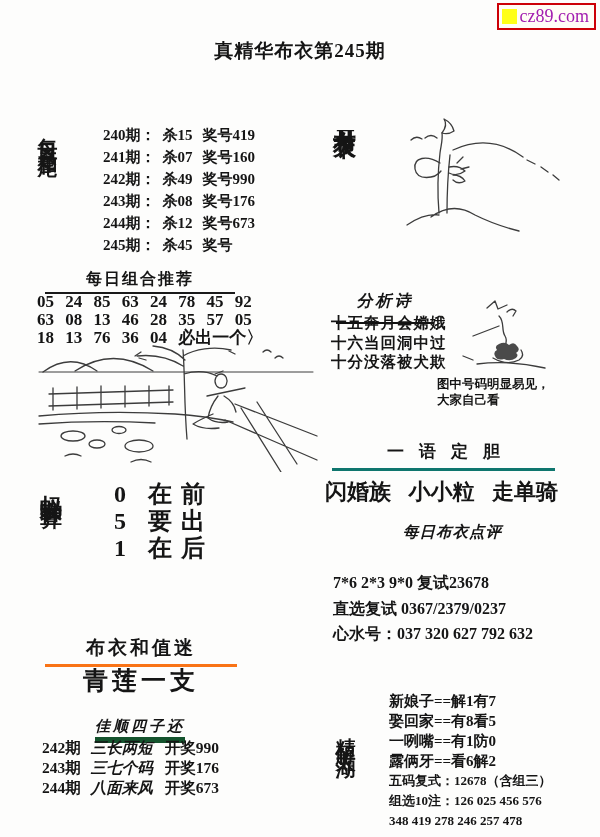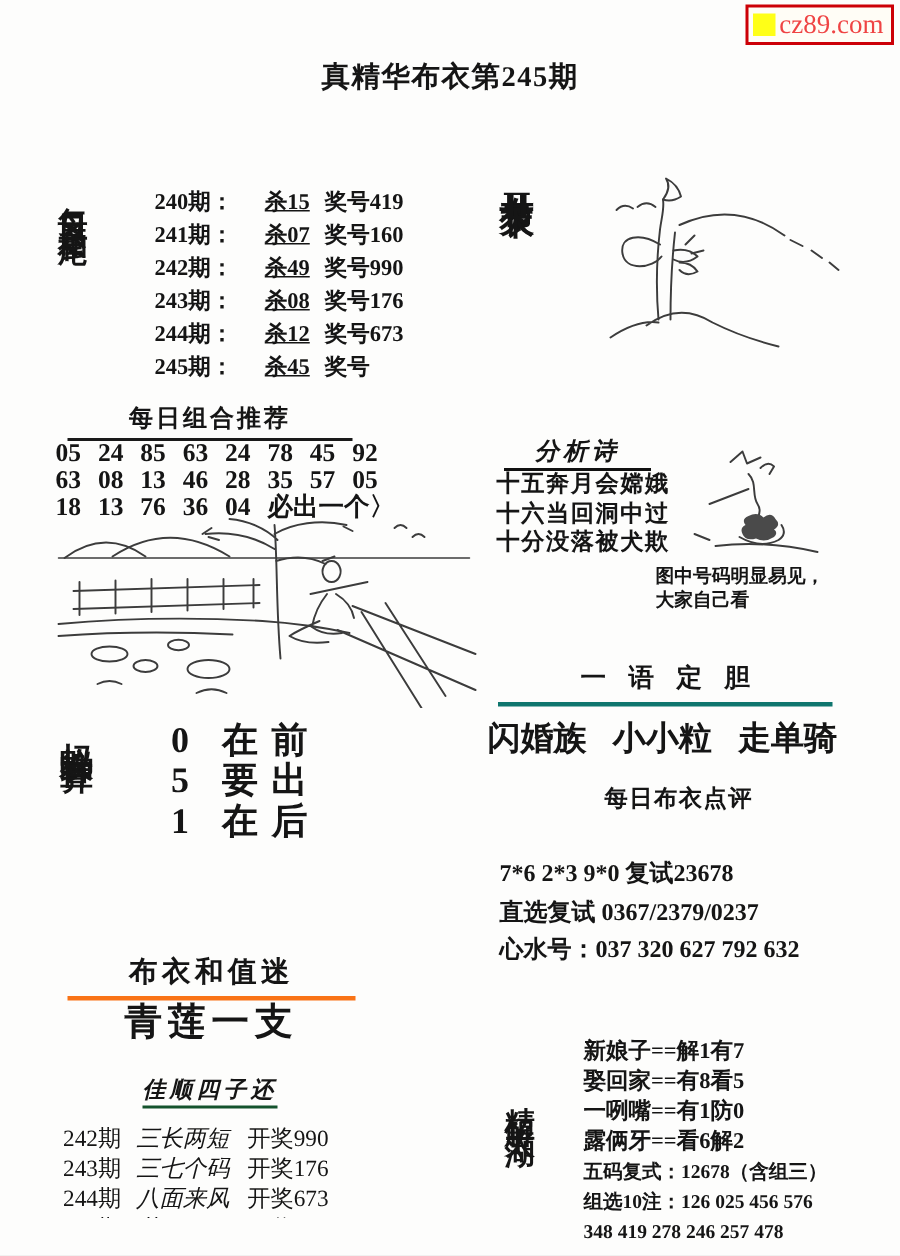"cz89.com" .logo .txt { color: #ef4444 -> #a21caf }
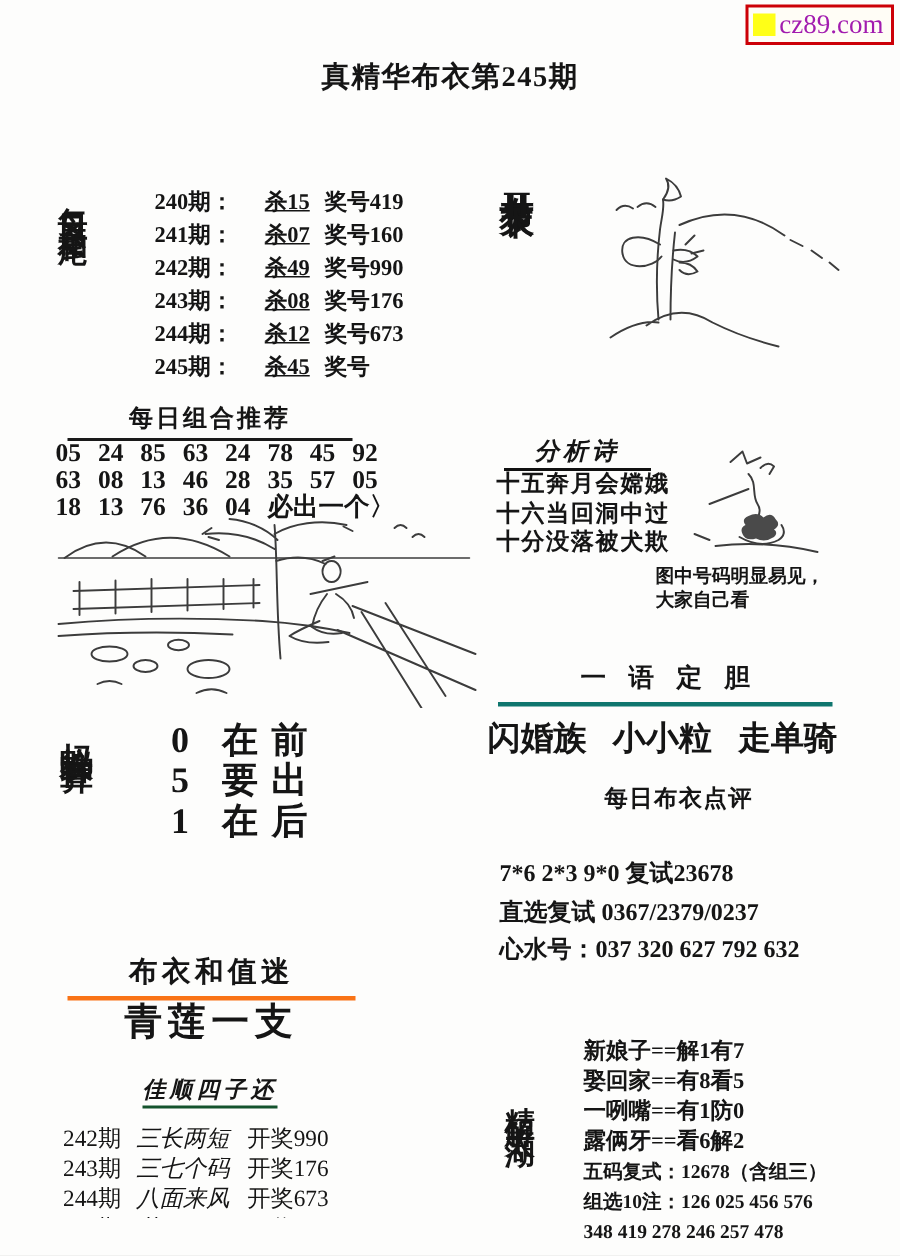"240期：" .kill-rows .issue { margin-right: 21px -> 7px }
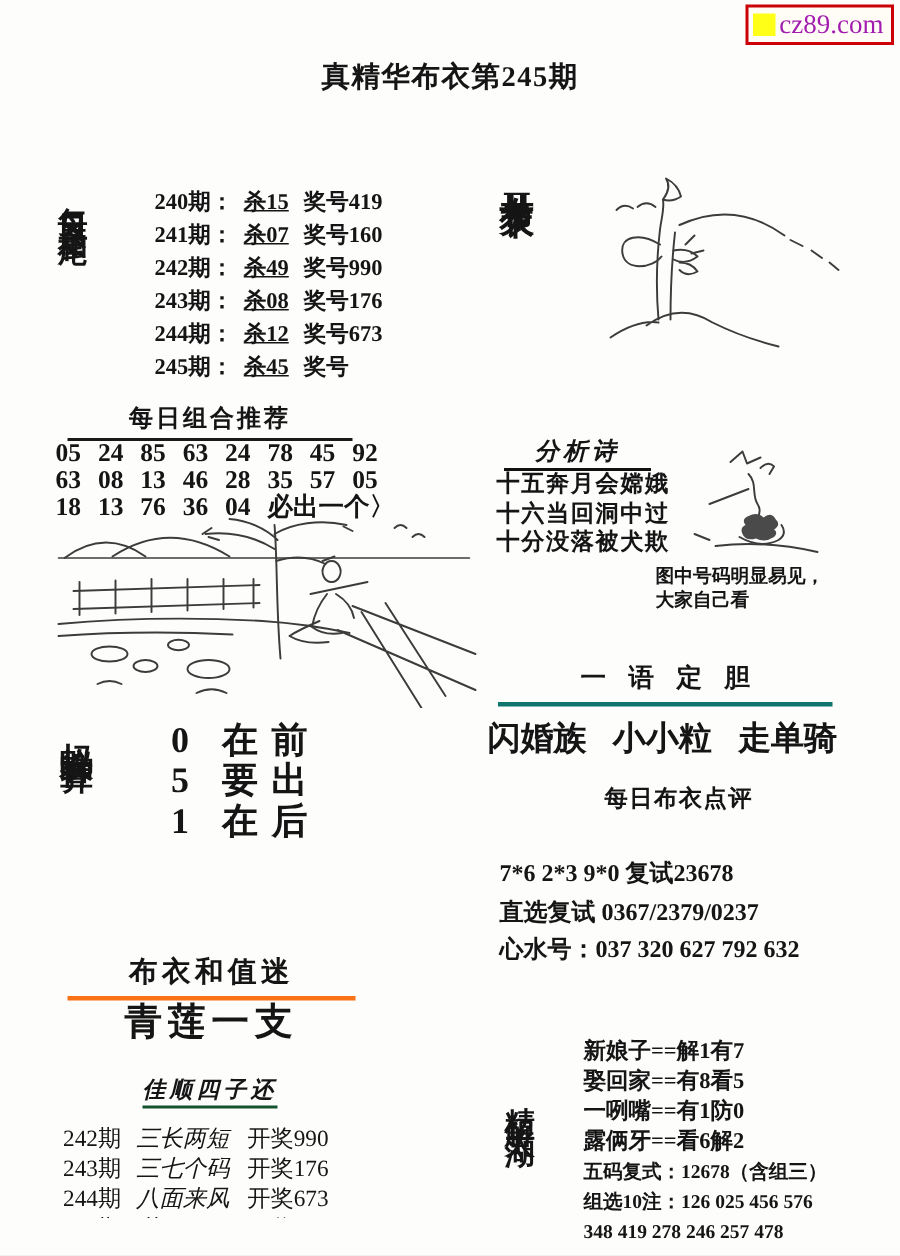"杀15" .kill-rows .kc { text-decoration: underline -> none }
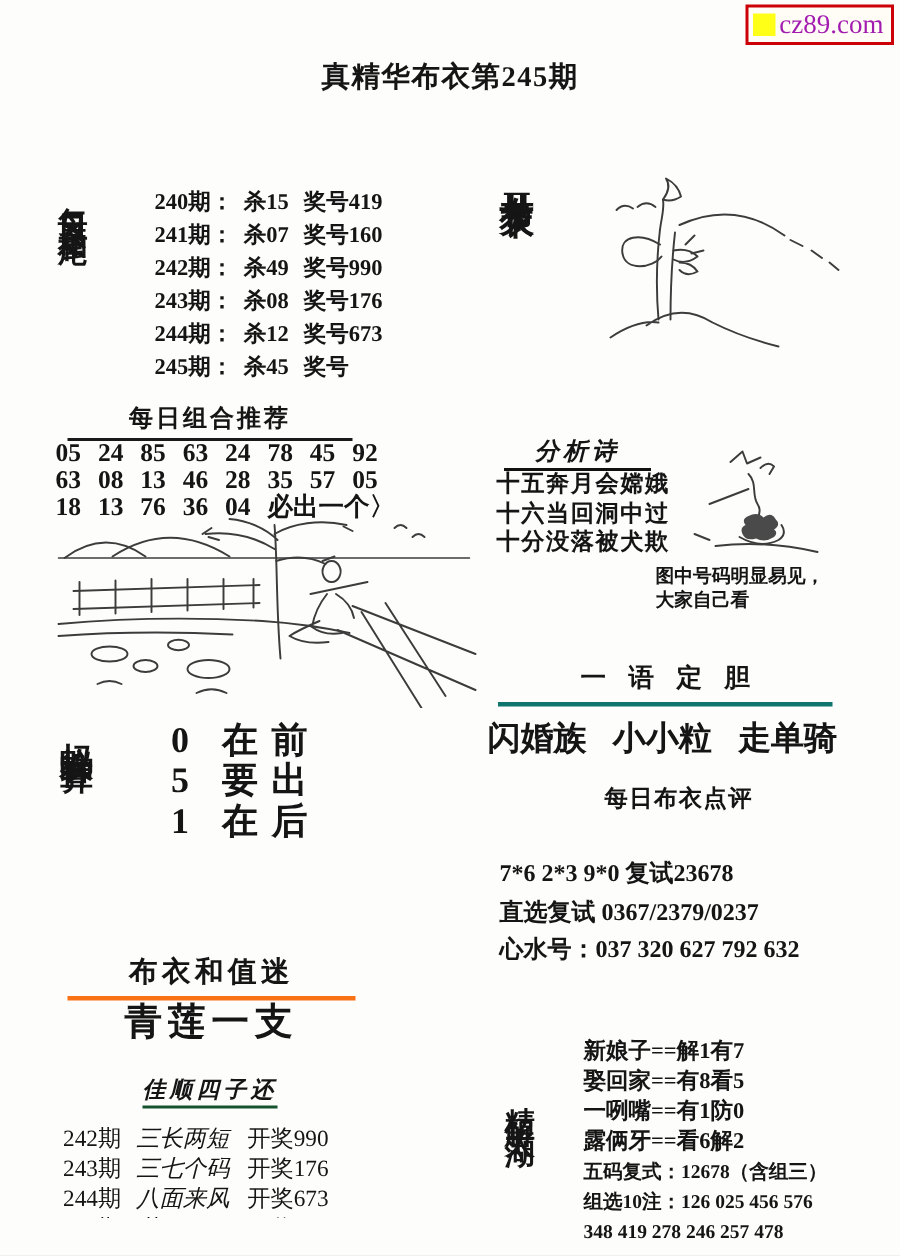"分析诗" .poem-title { padding-bottom: 0 -> 10px }
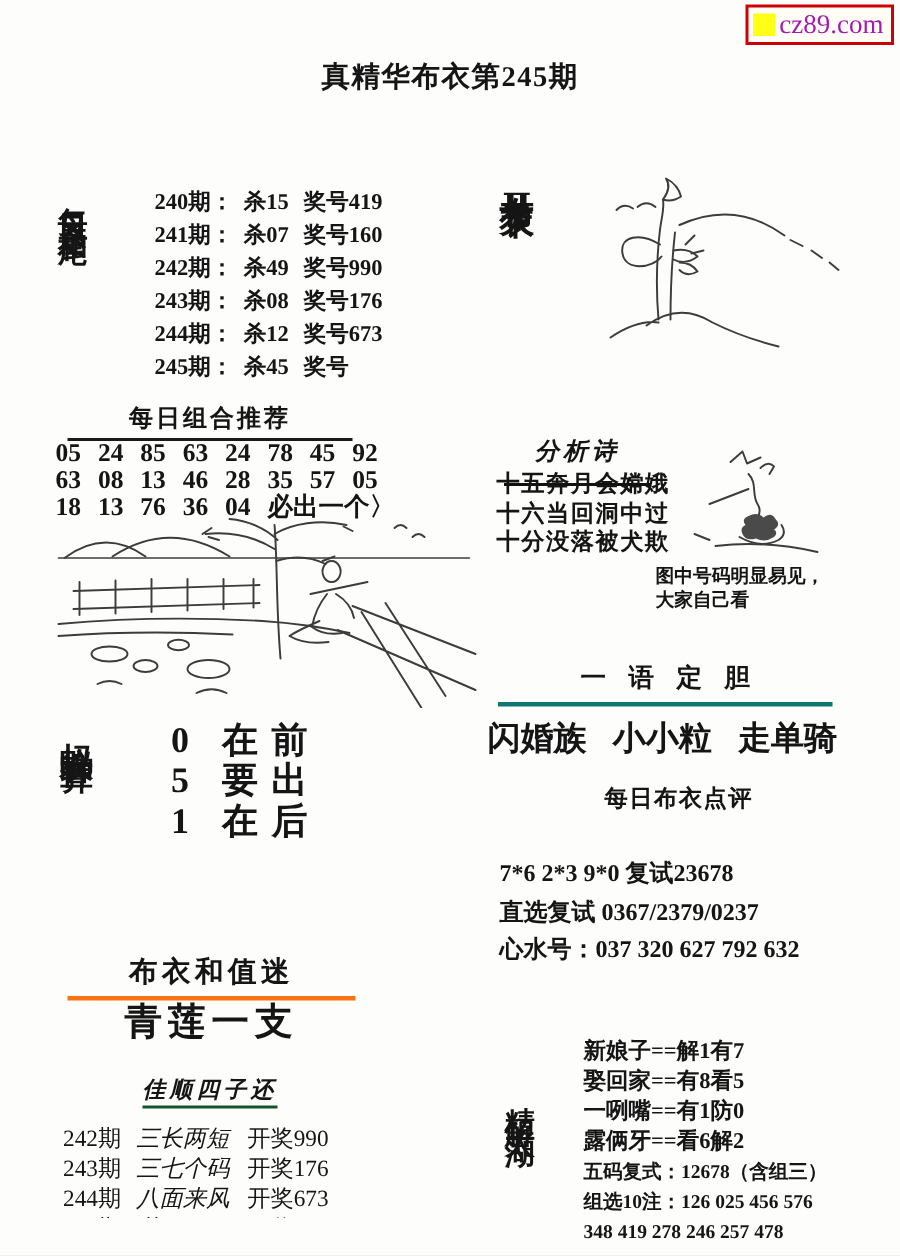"每日布衣点评" .dan-sub { font-style: none -> italic }
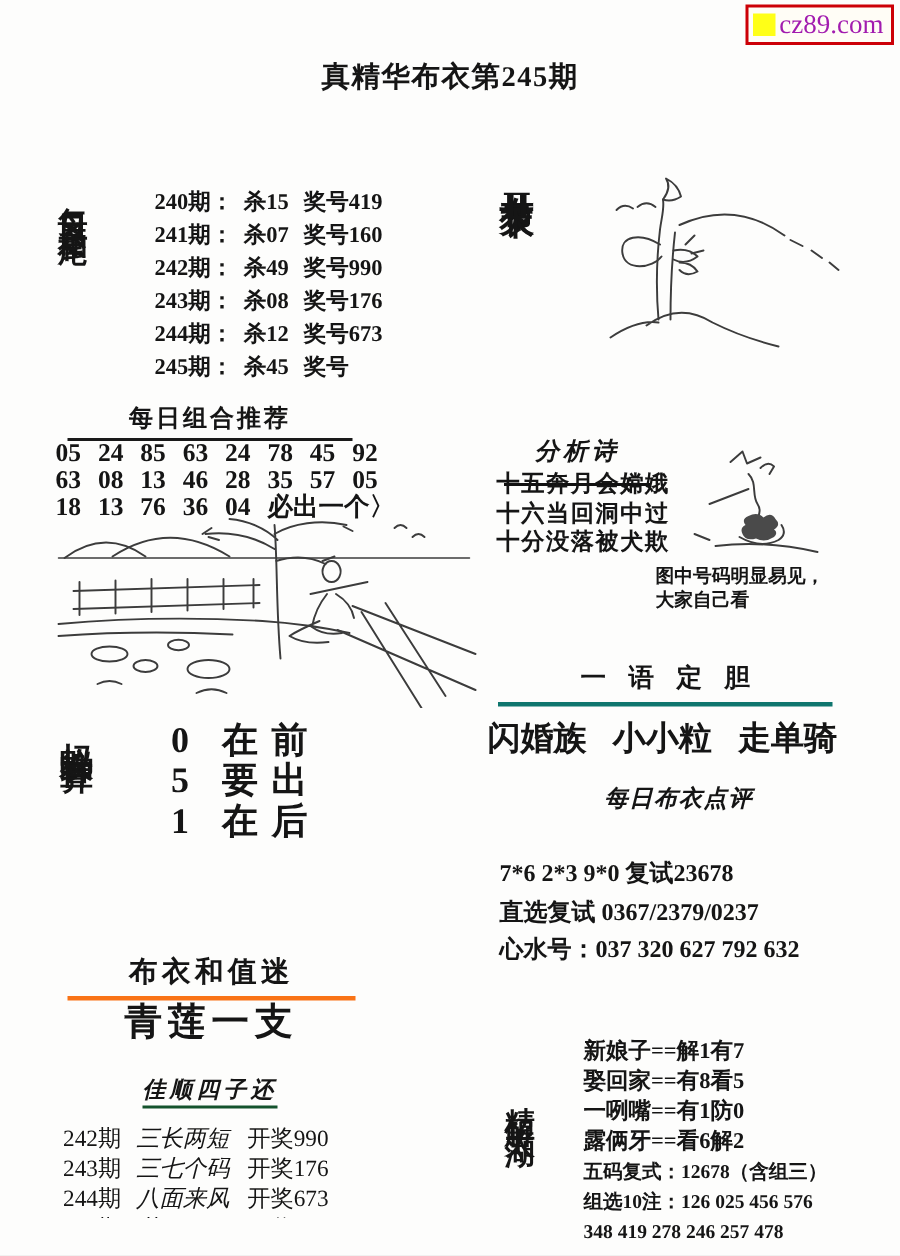"佳顺四子还" .four-title { border-bottom: 2px solid #14532d -> 6px solid #14532d }
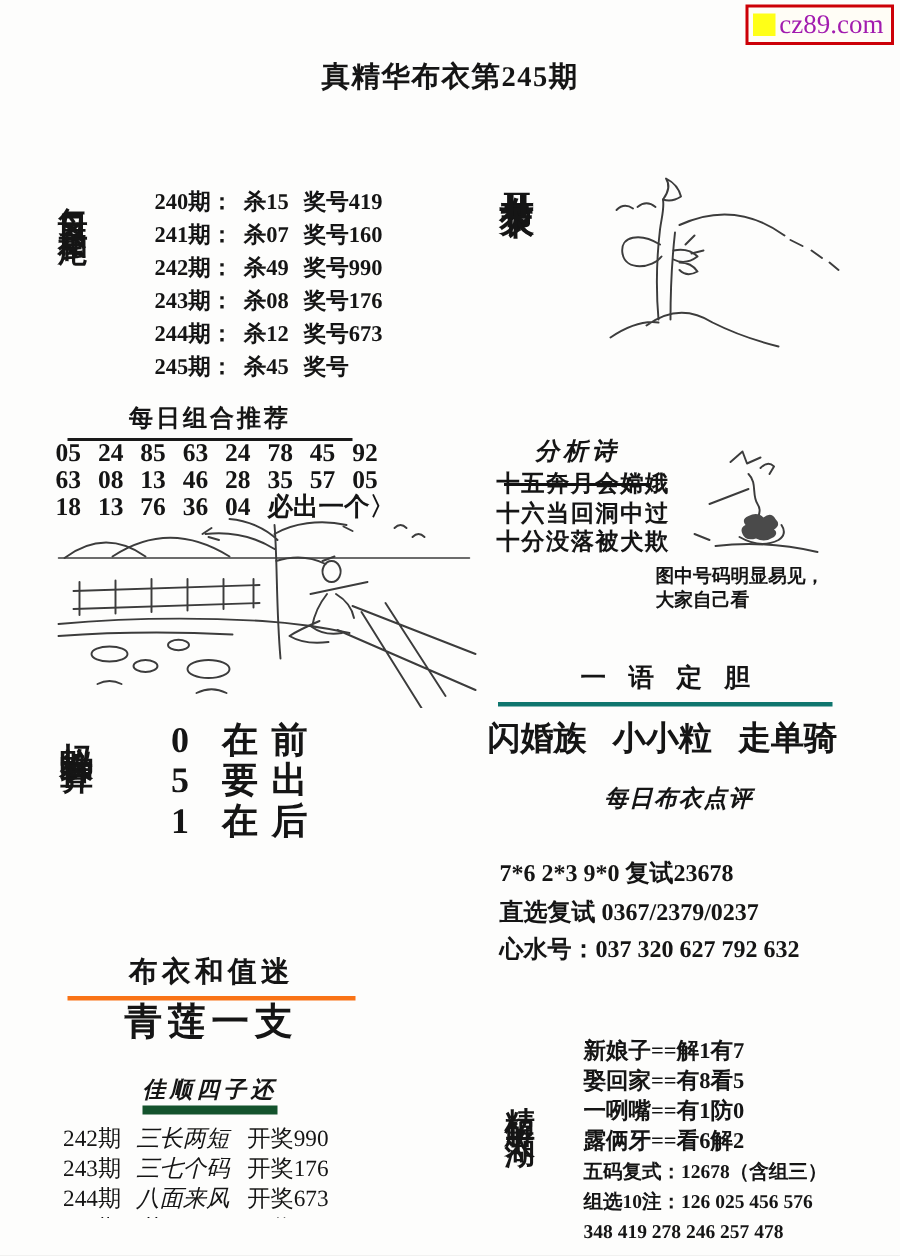"242期 三长两短 开奖990" .four-rows { font-weight: normal -> bold; margin-top: 12px -> none }
